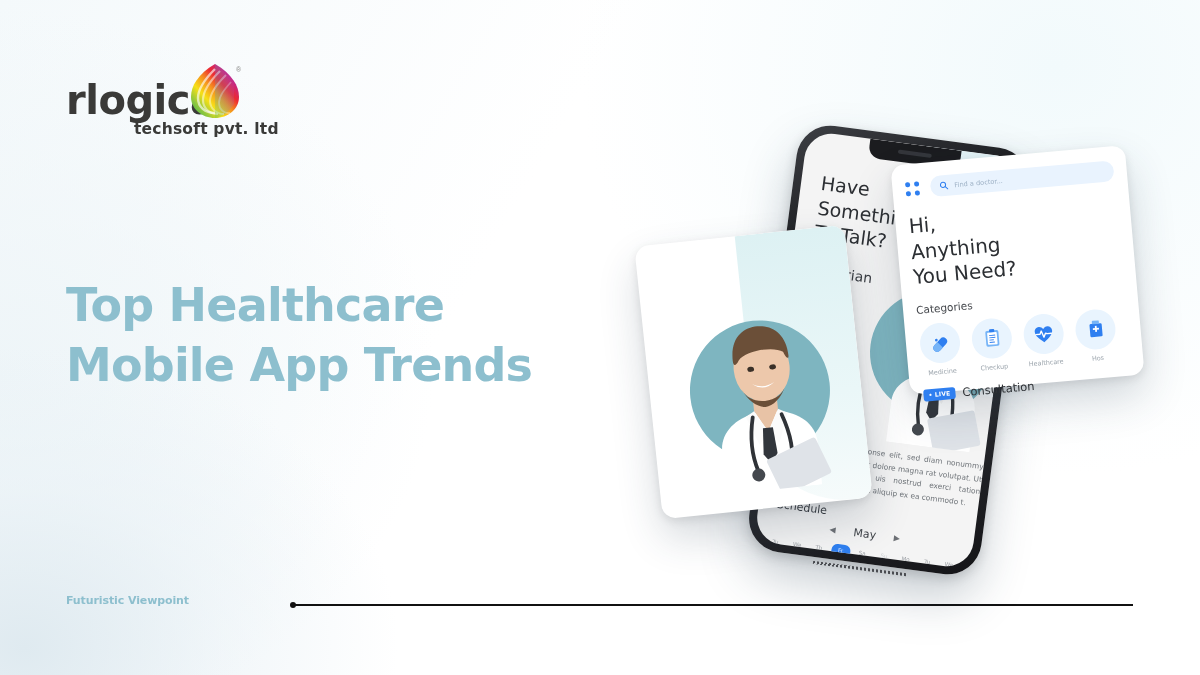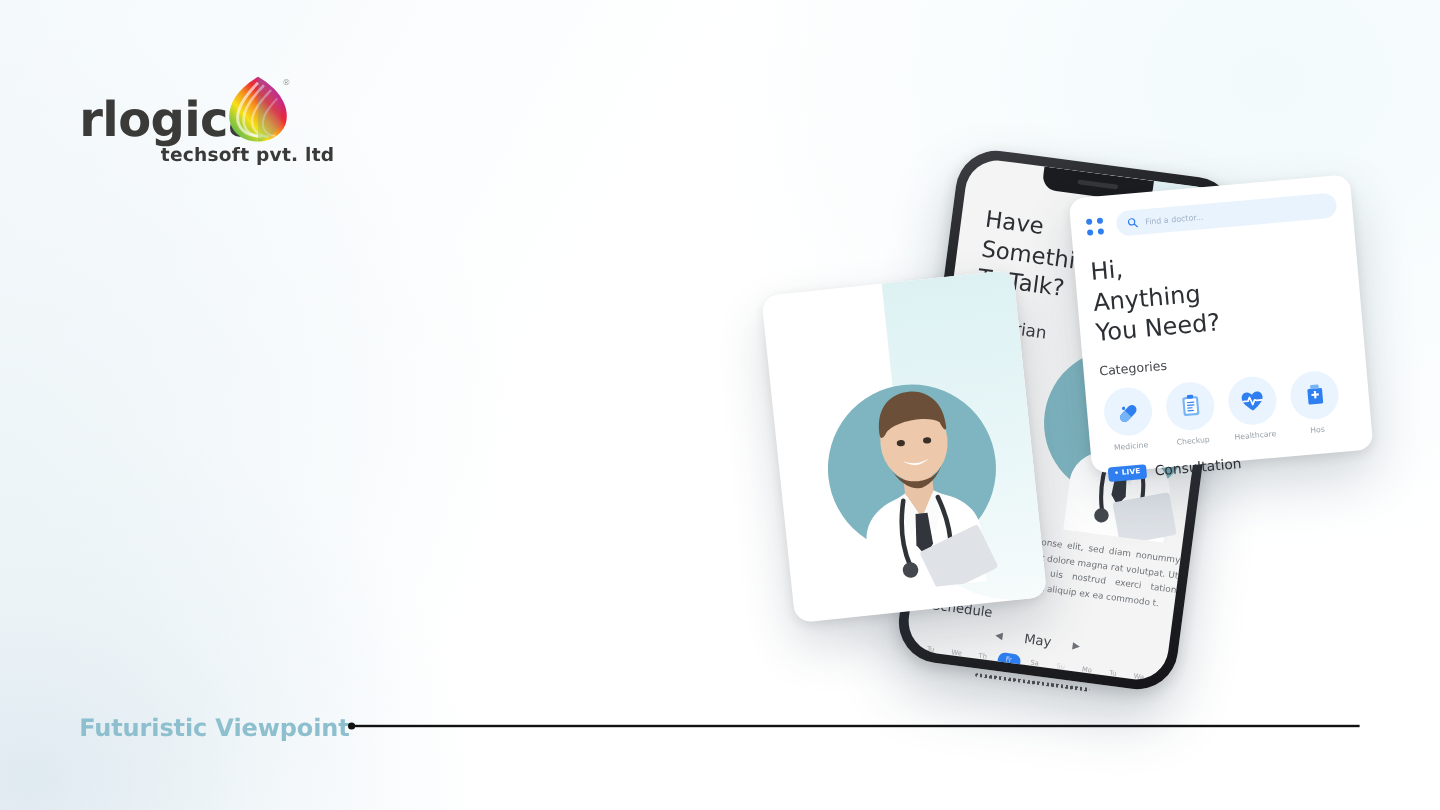"Top Healthcare" h1 { html: none -> <h1>Top Healthcare Mobile App Trends</h1> }
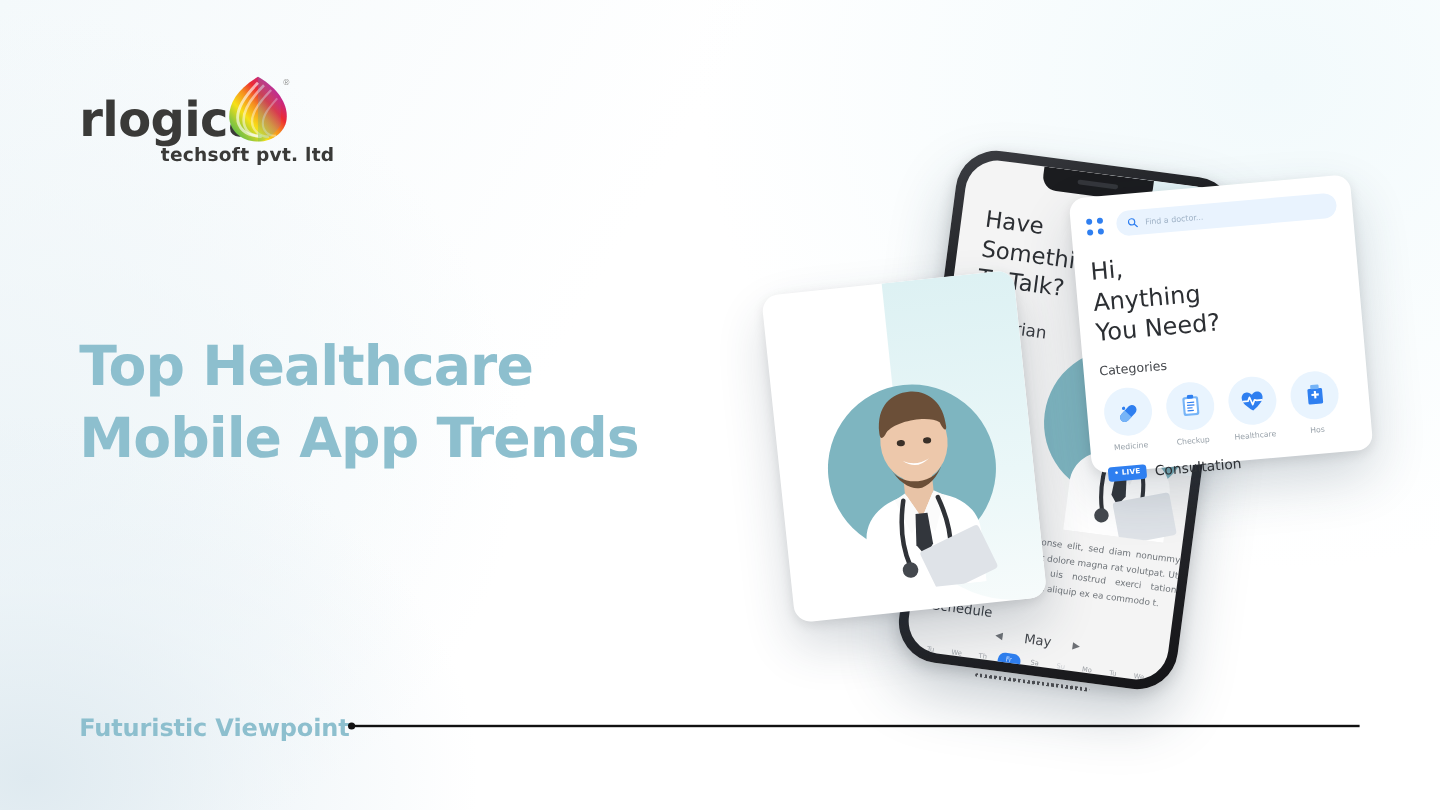"Futuristic Viewpoint" #footer-label { font-size: 20px -> 11px }
